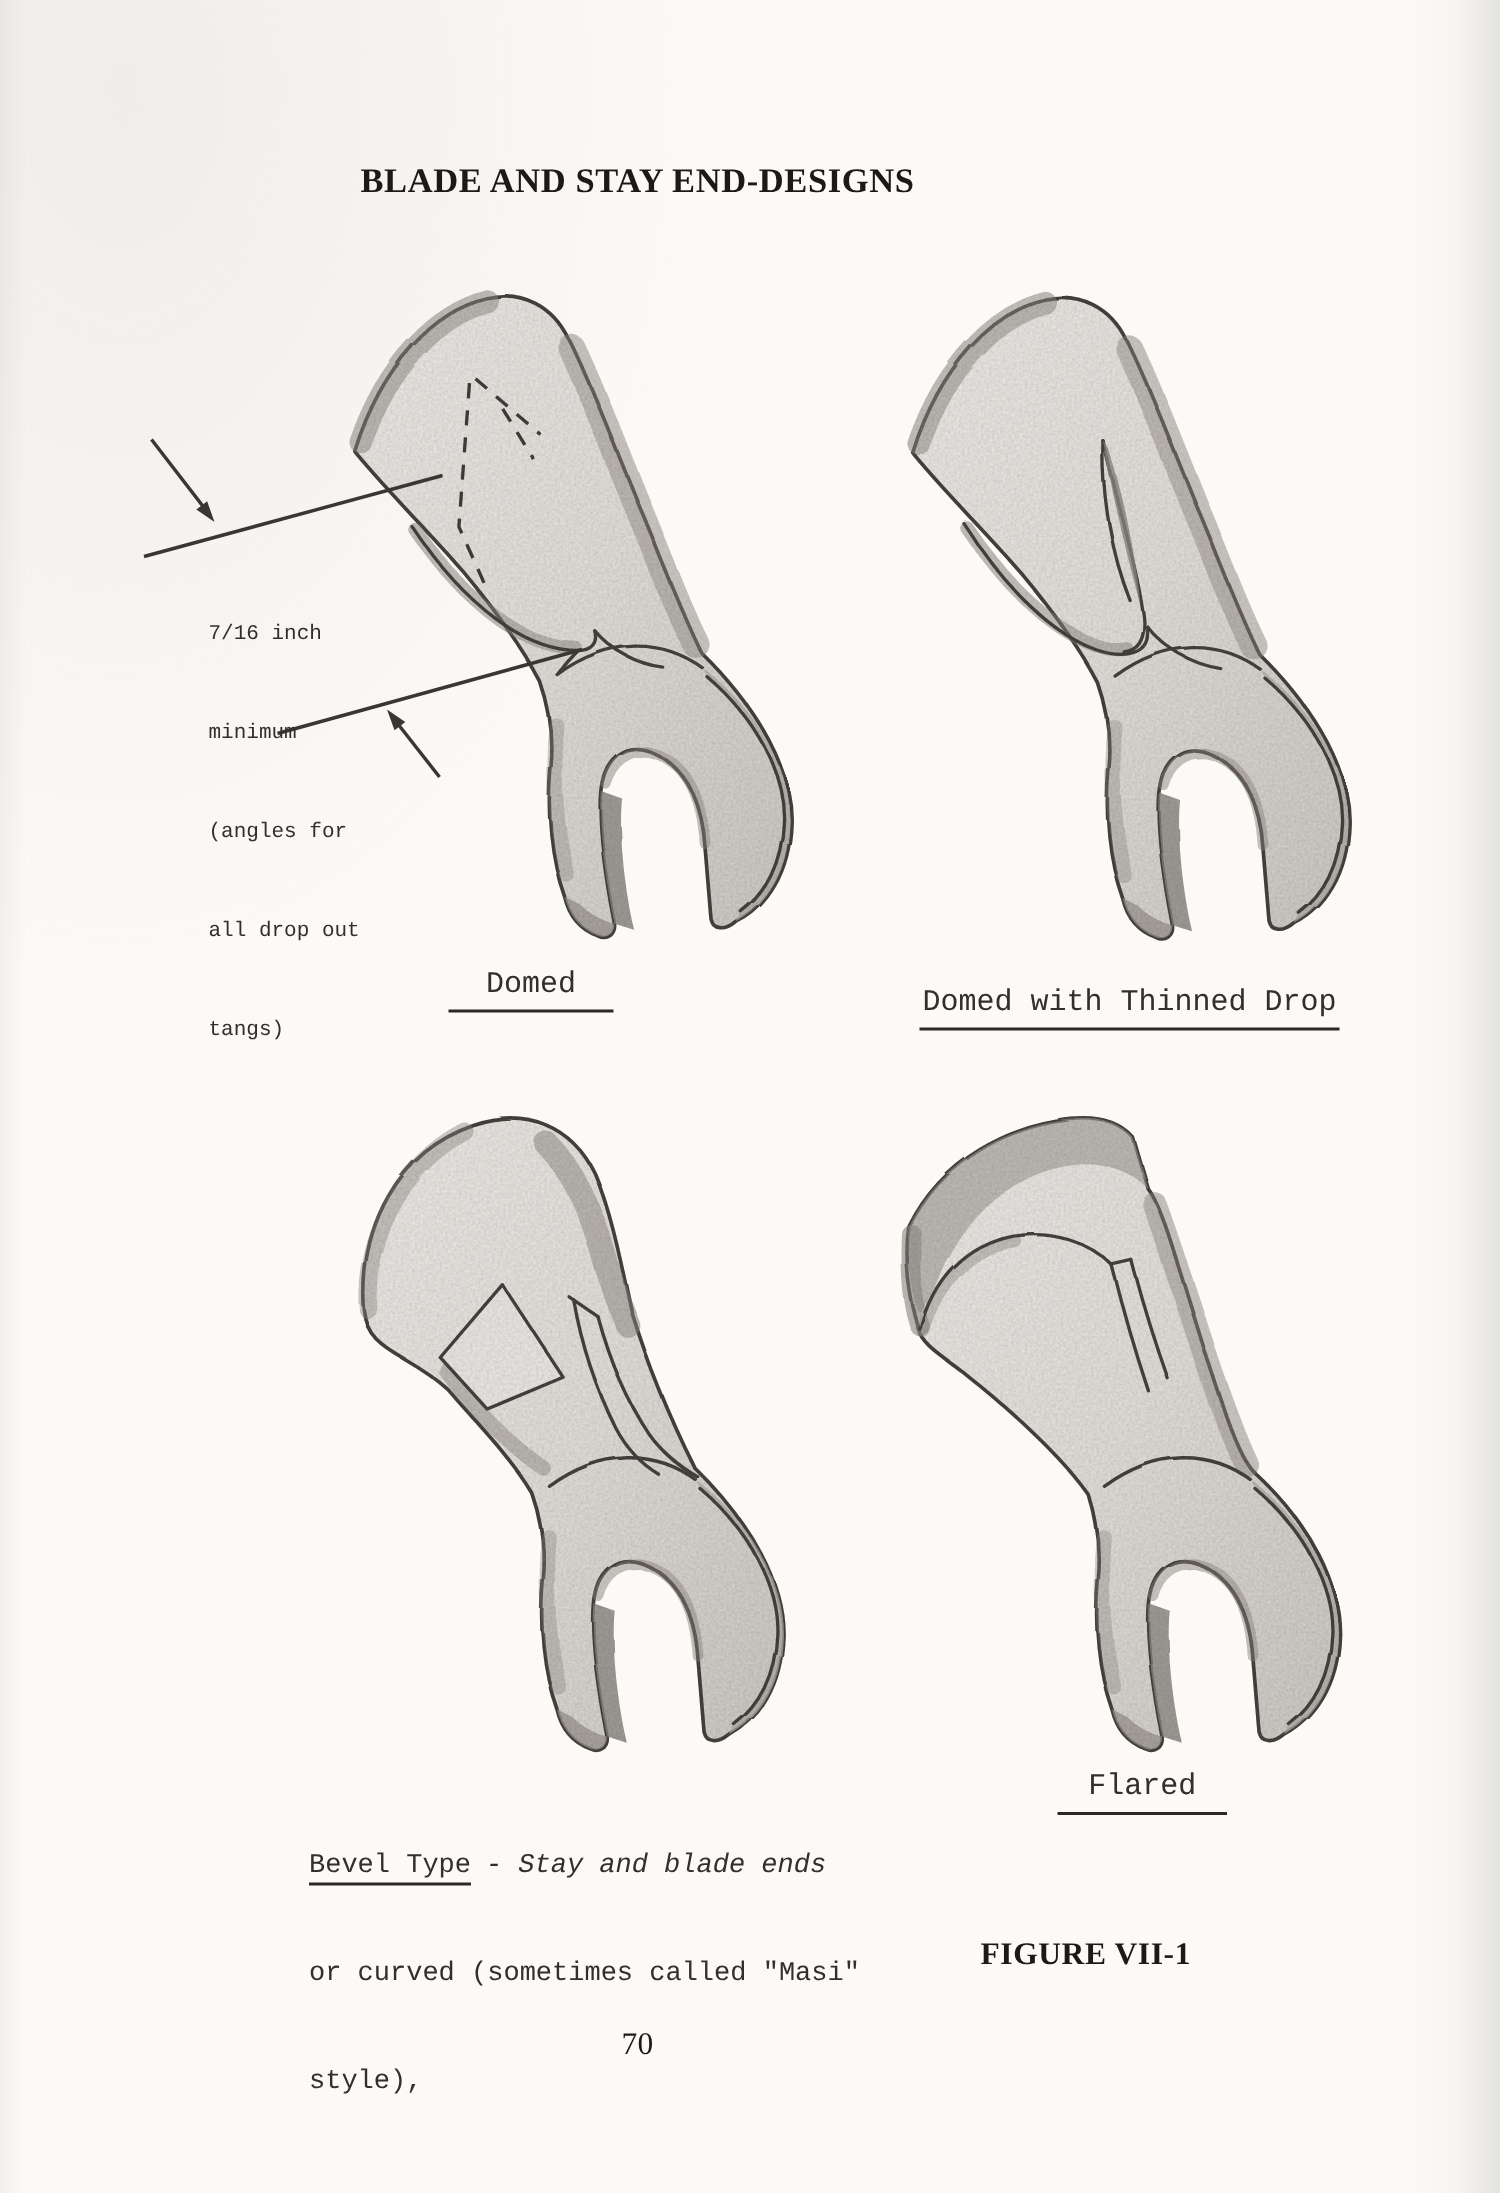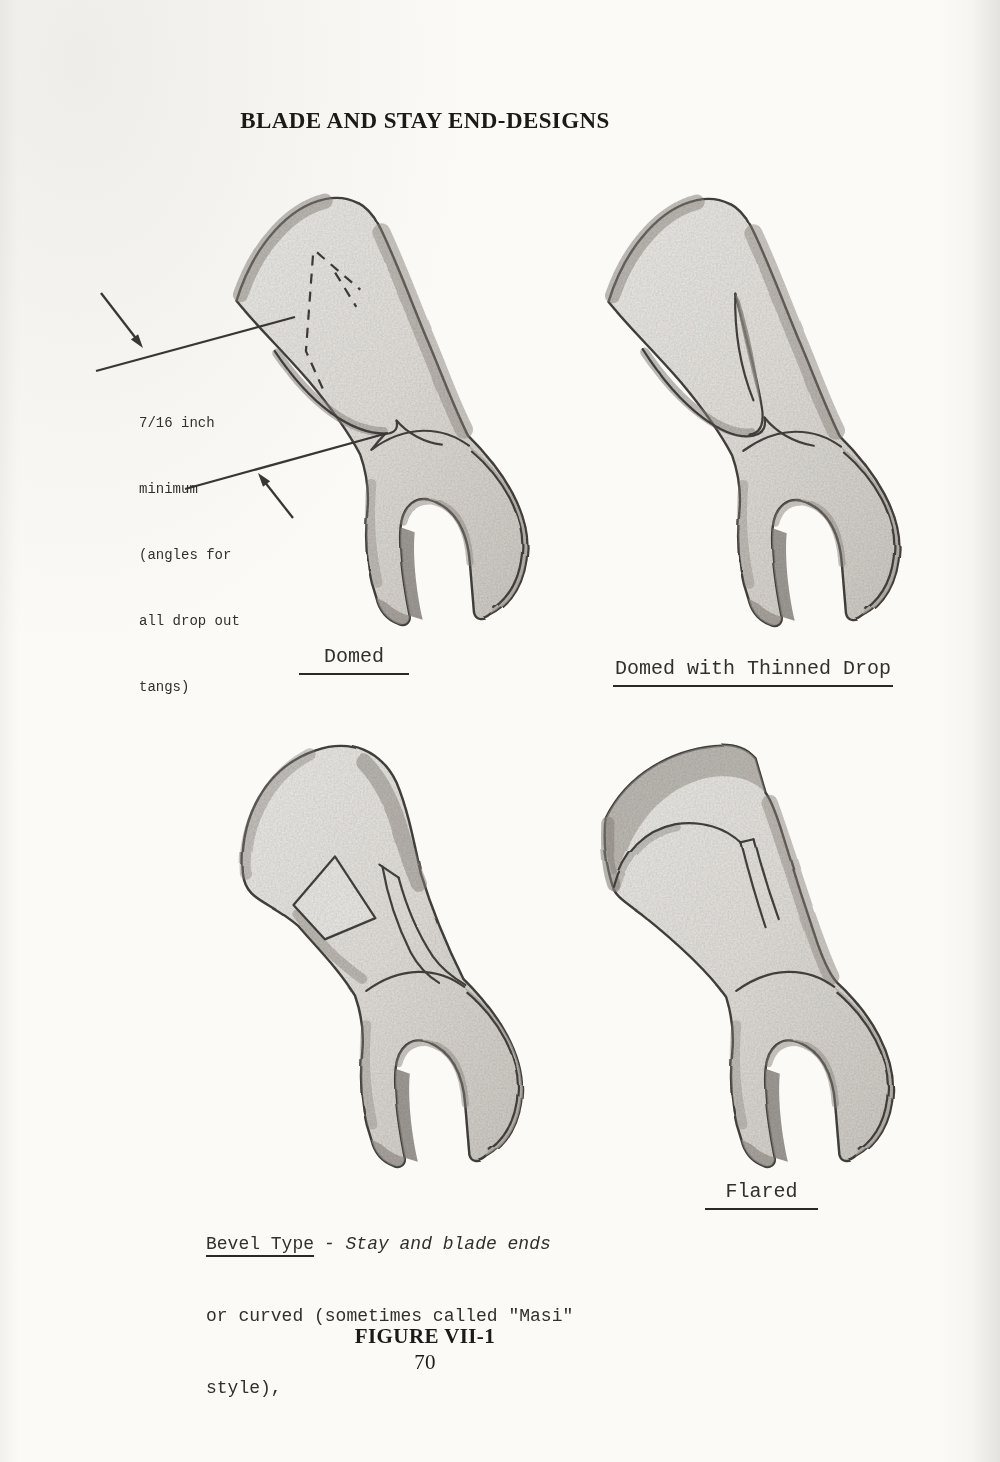"FIGURE VII-1" #figure-label { text-align: none -> right; top: 1324px -> 1290px }
